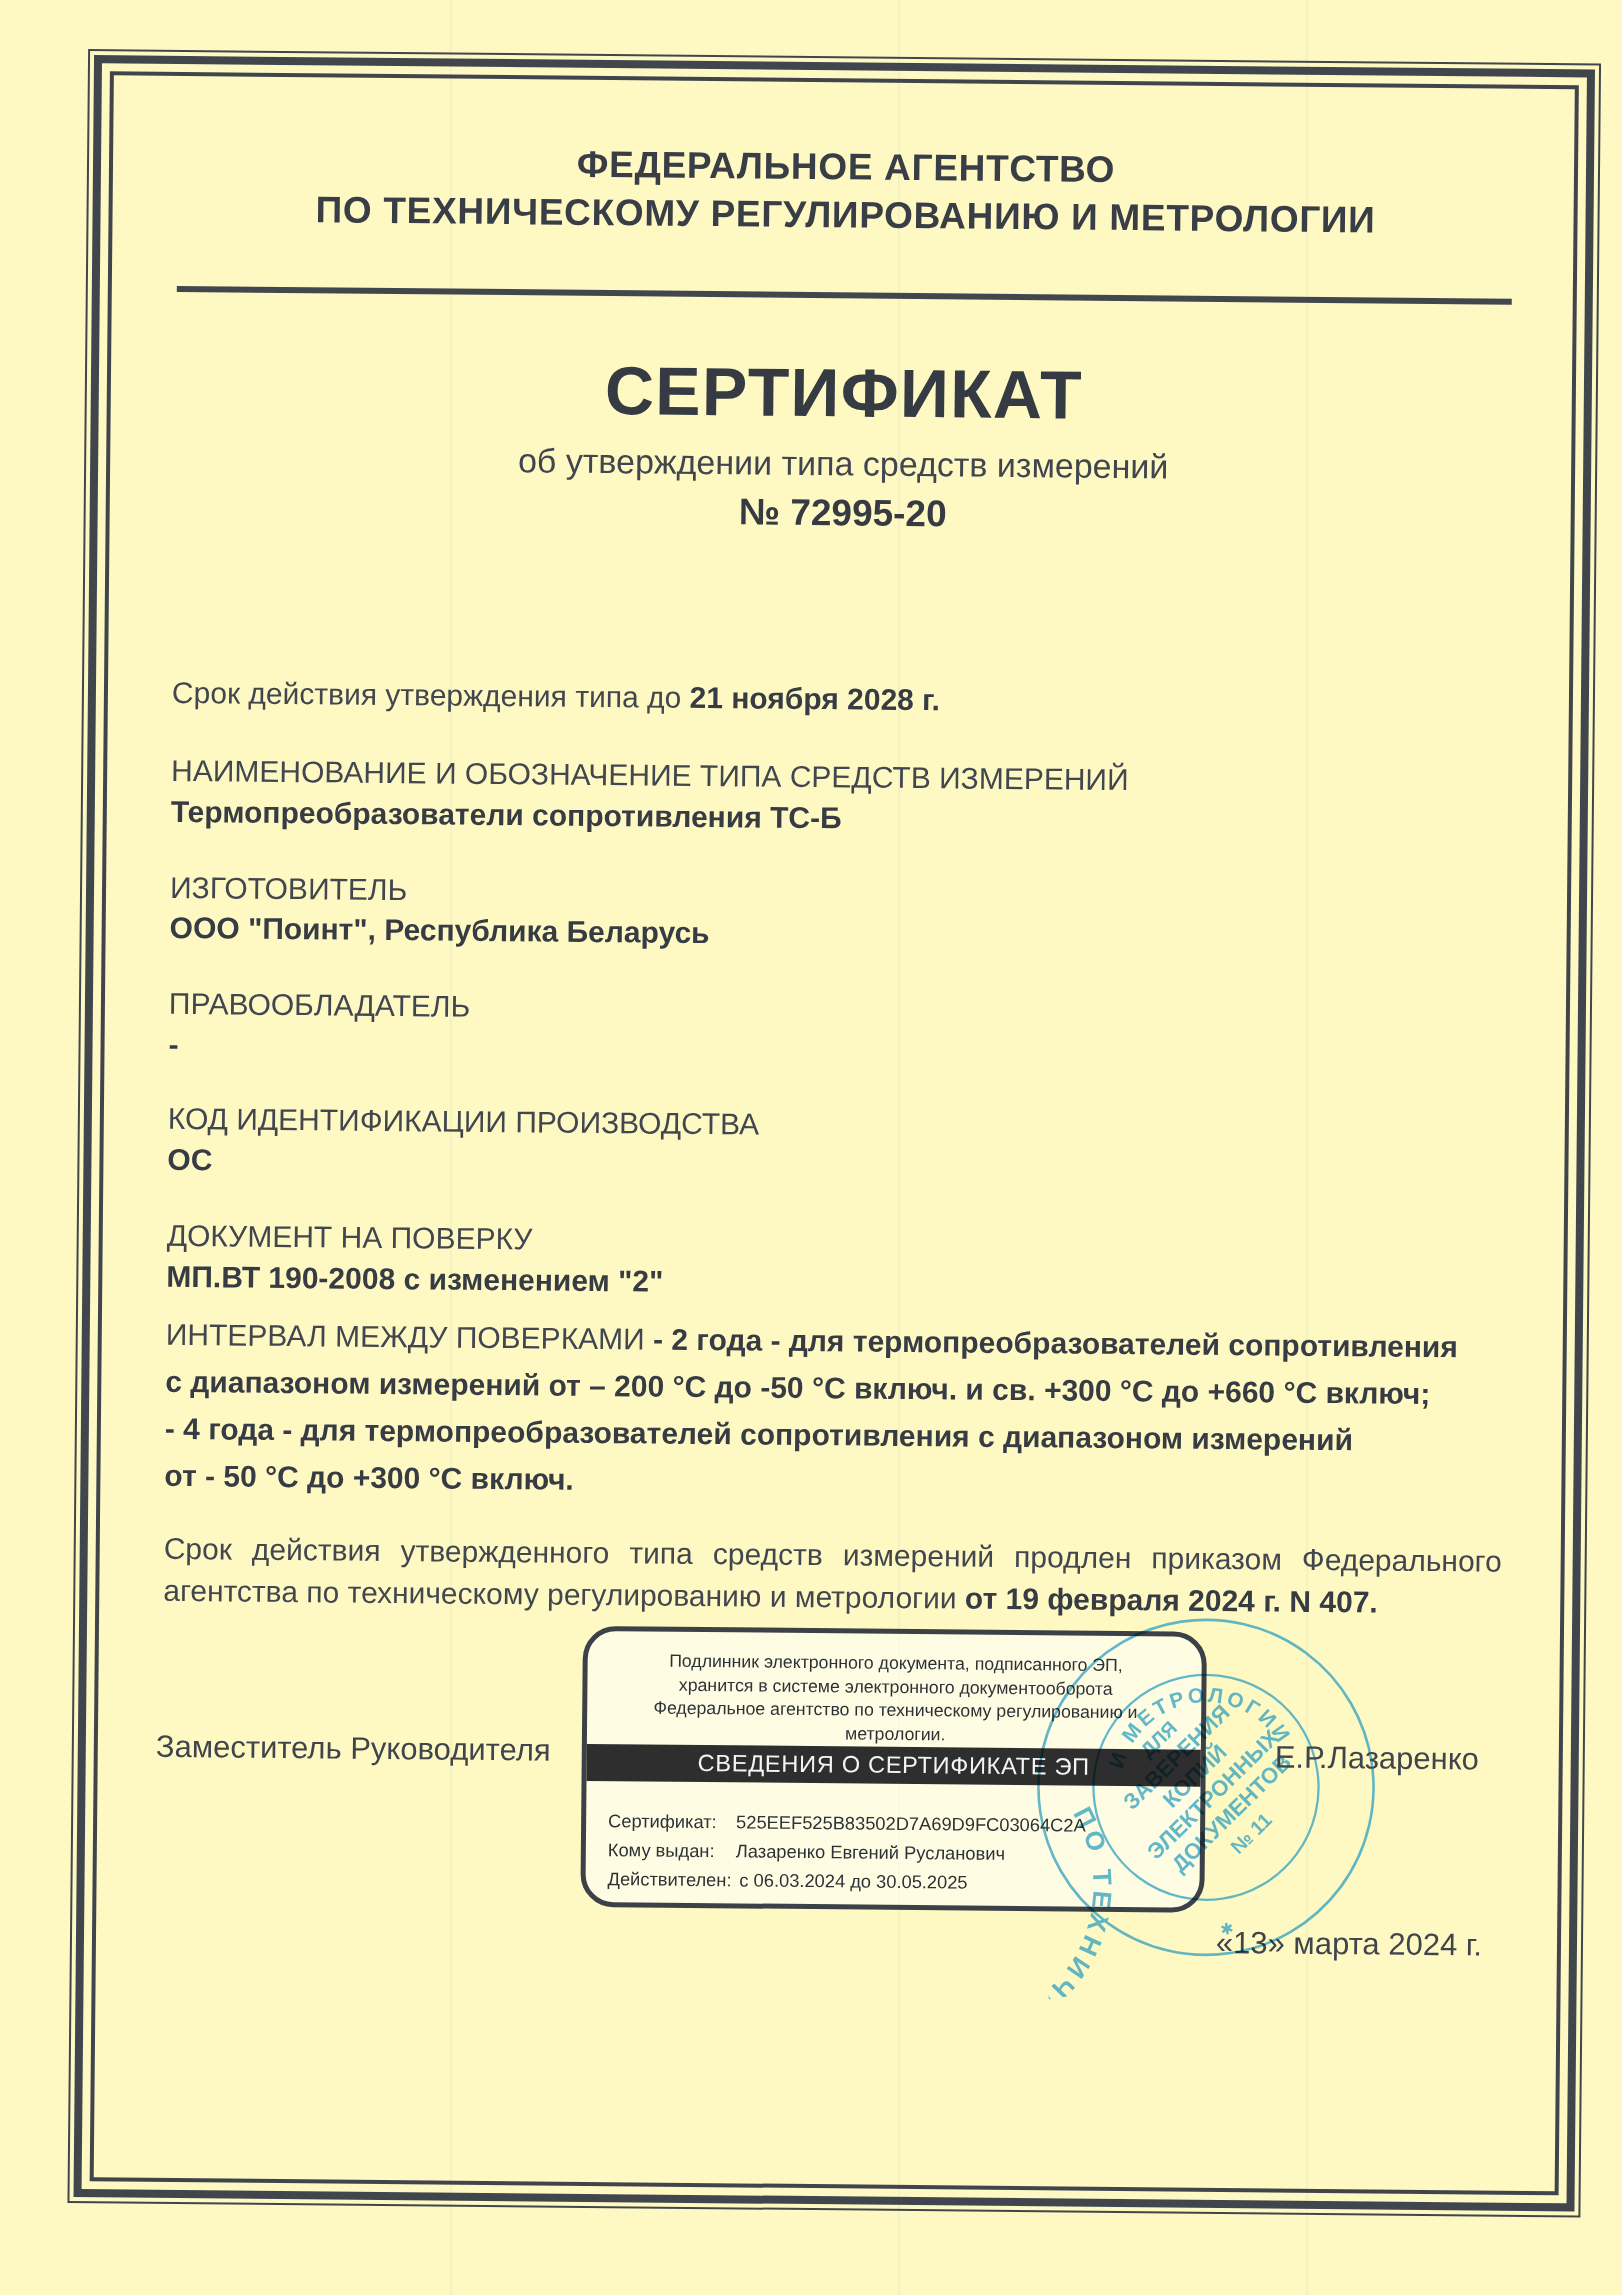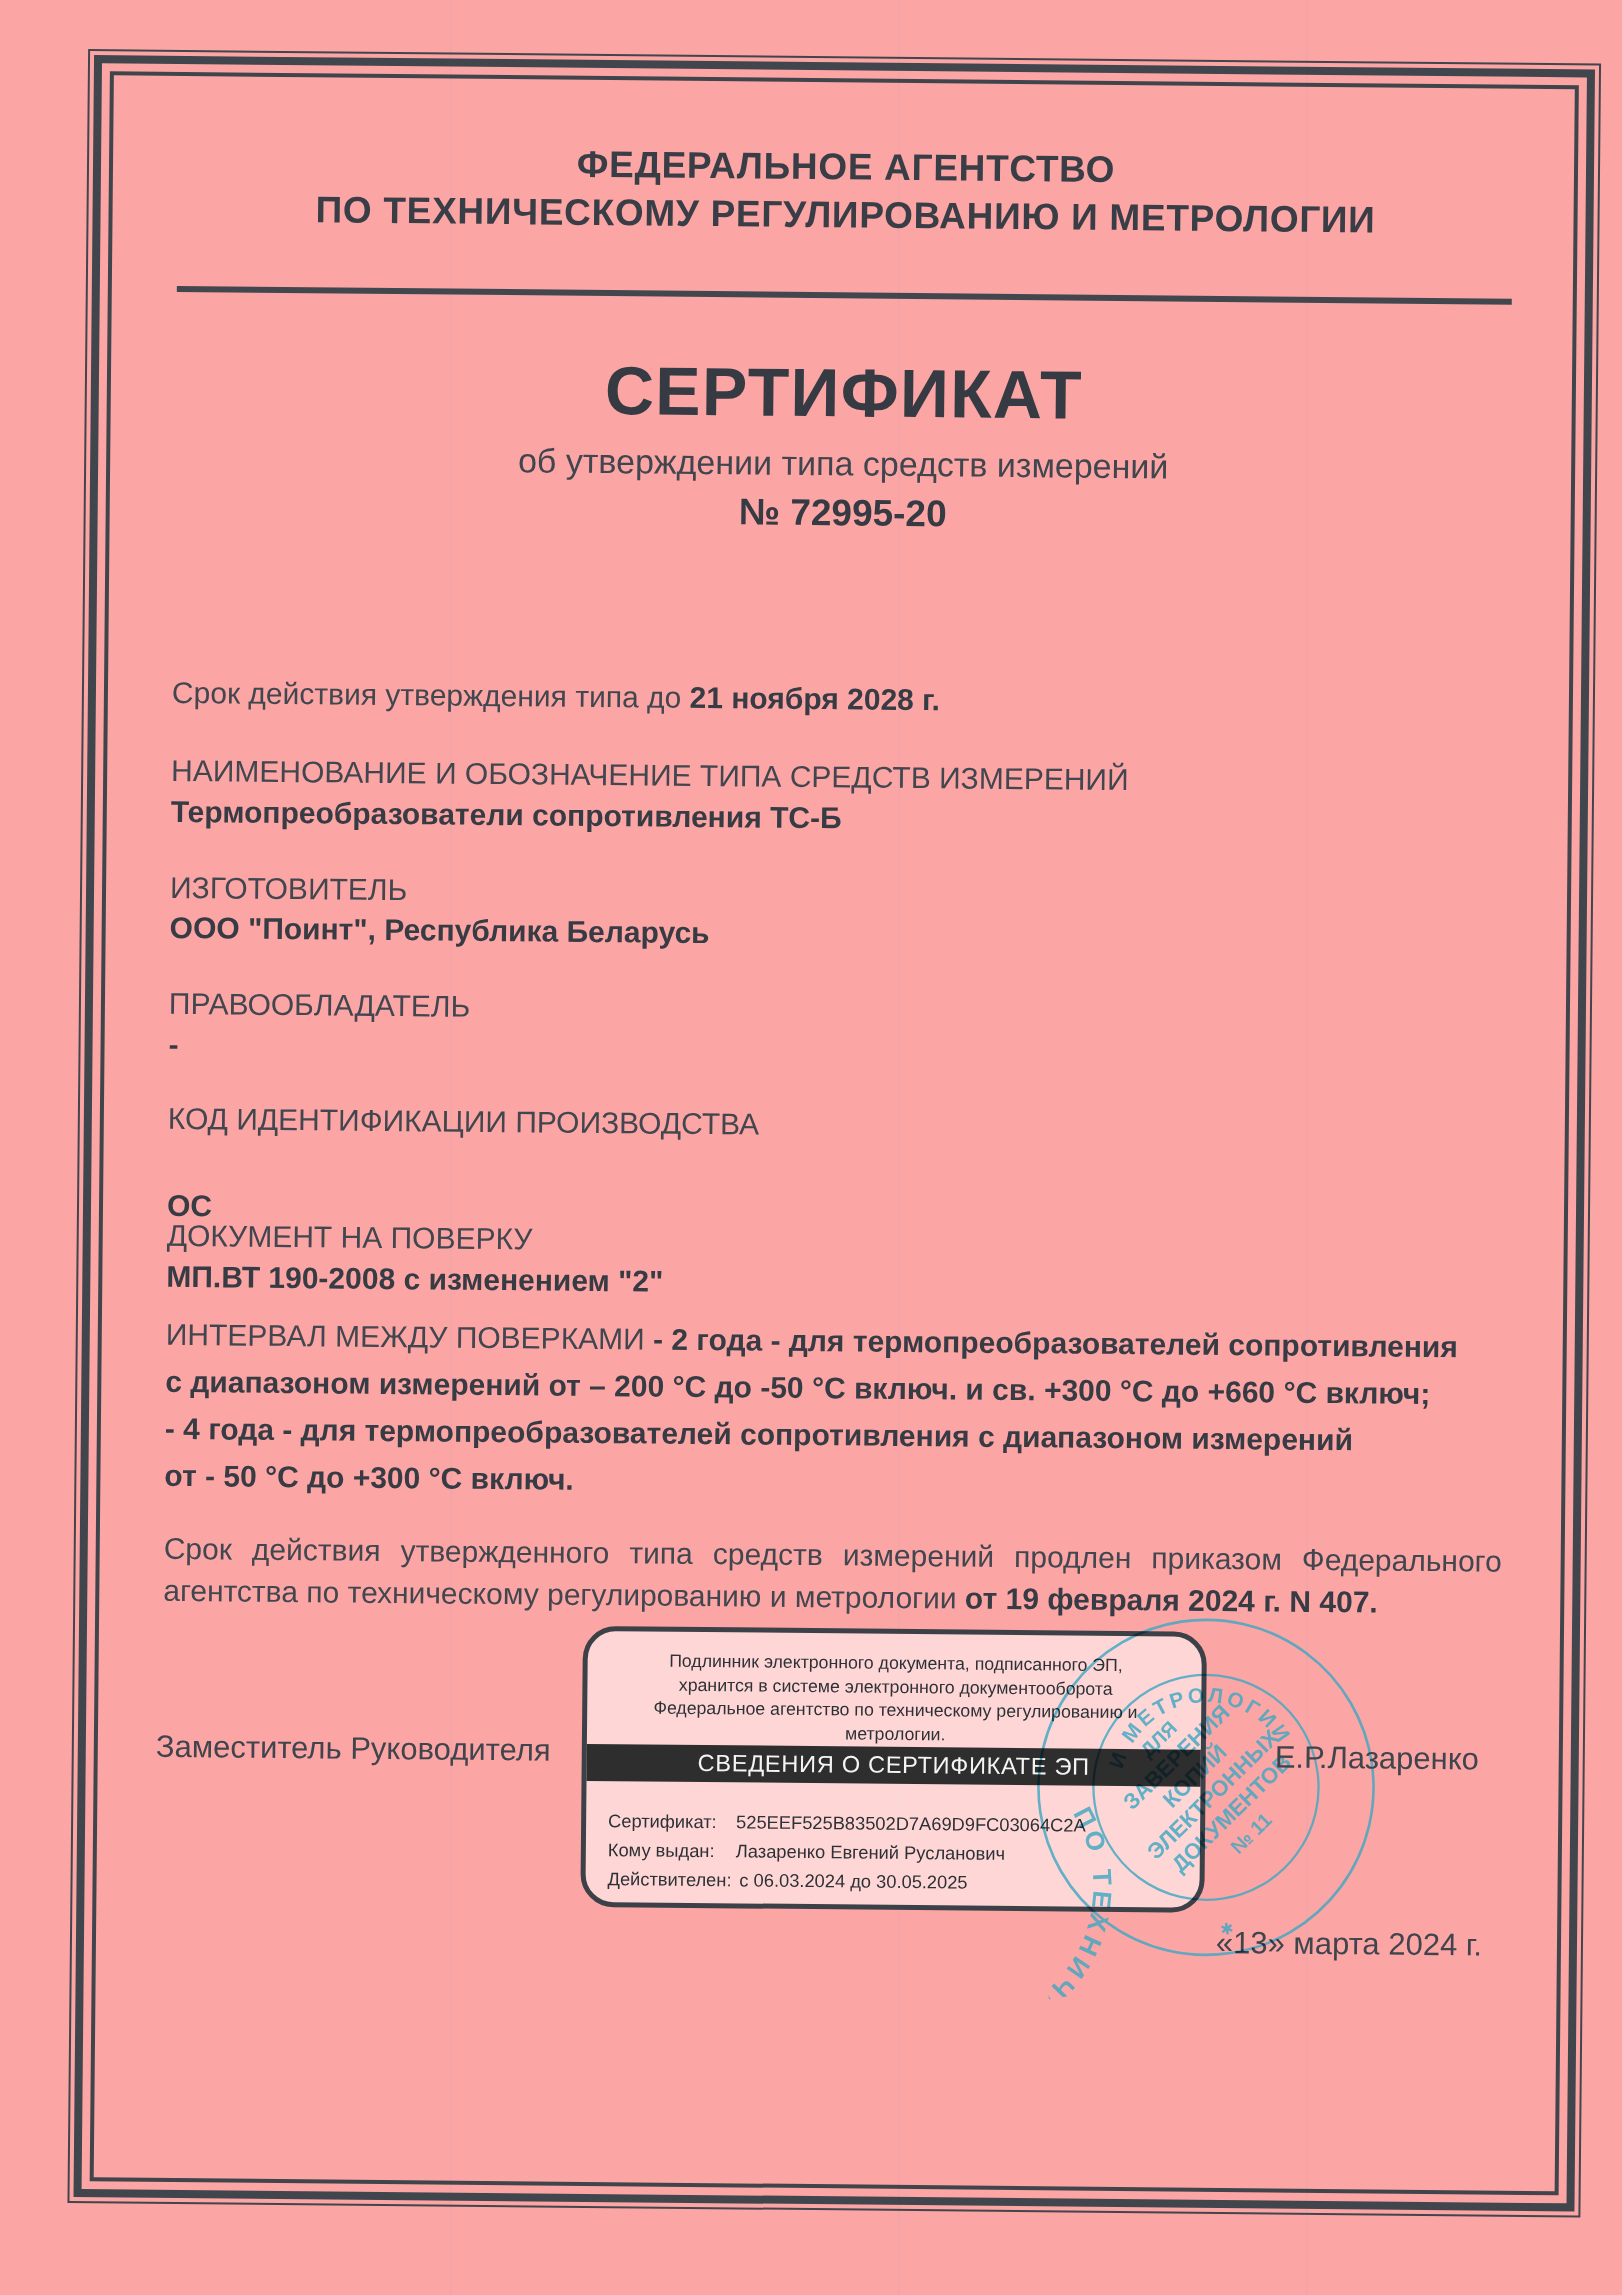"ФЕДЕРАЛЬНОЕ АГЕНТСТВО" .sheet { background: #fca5a5 -> #fef9c3 }
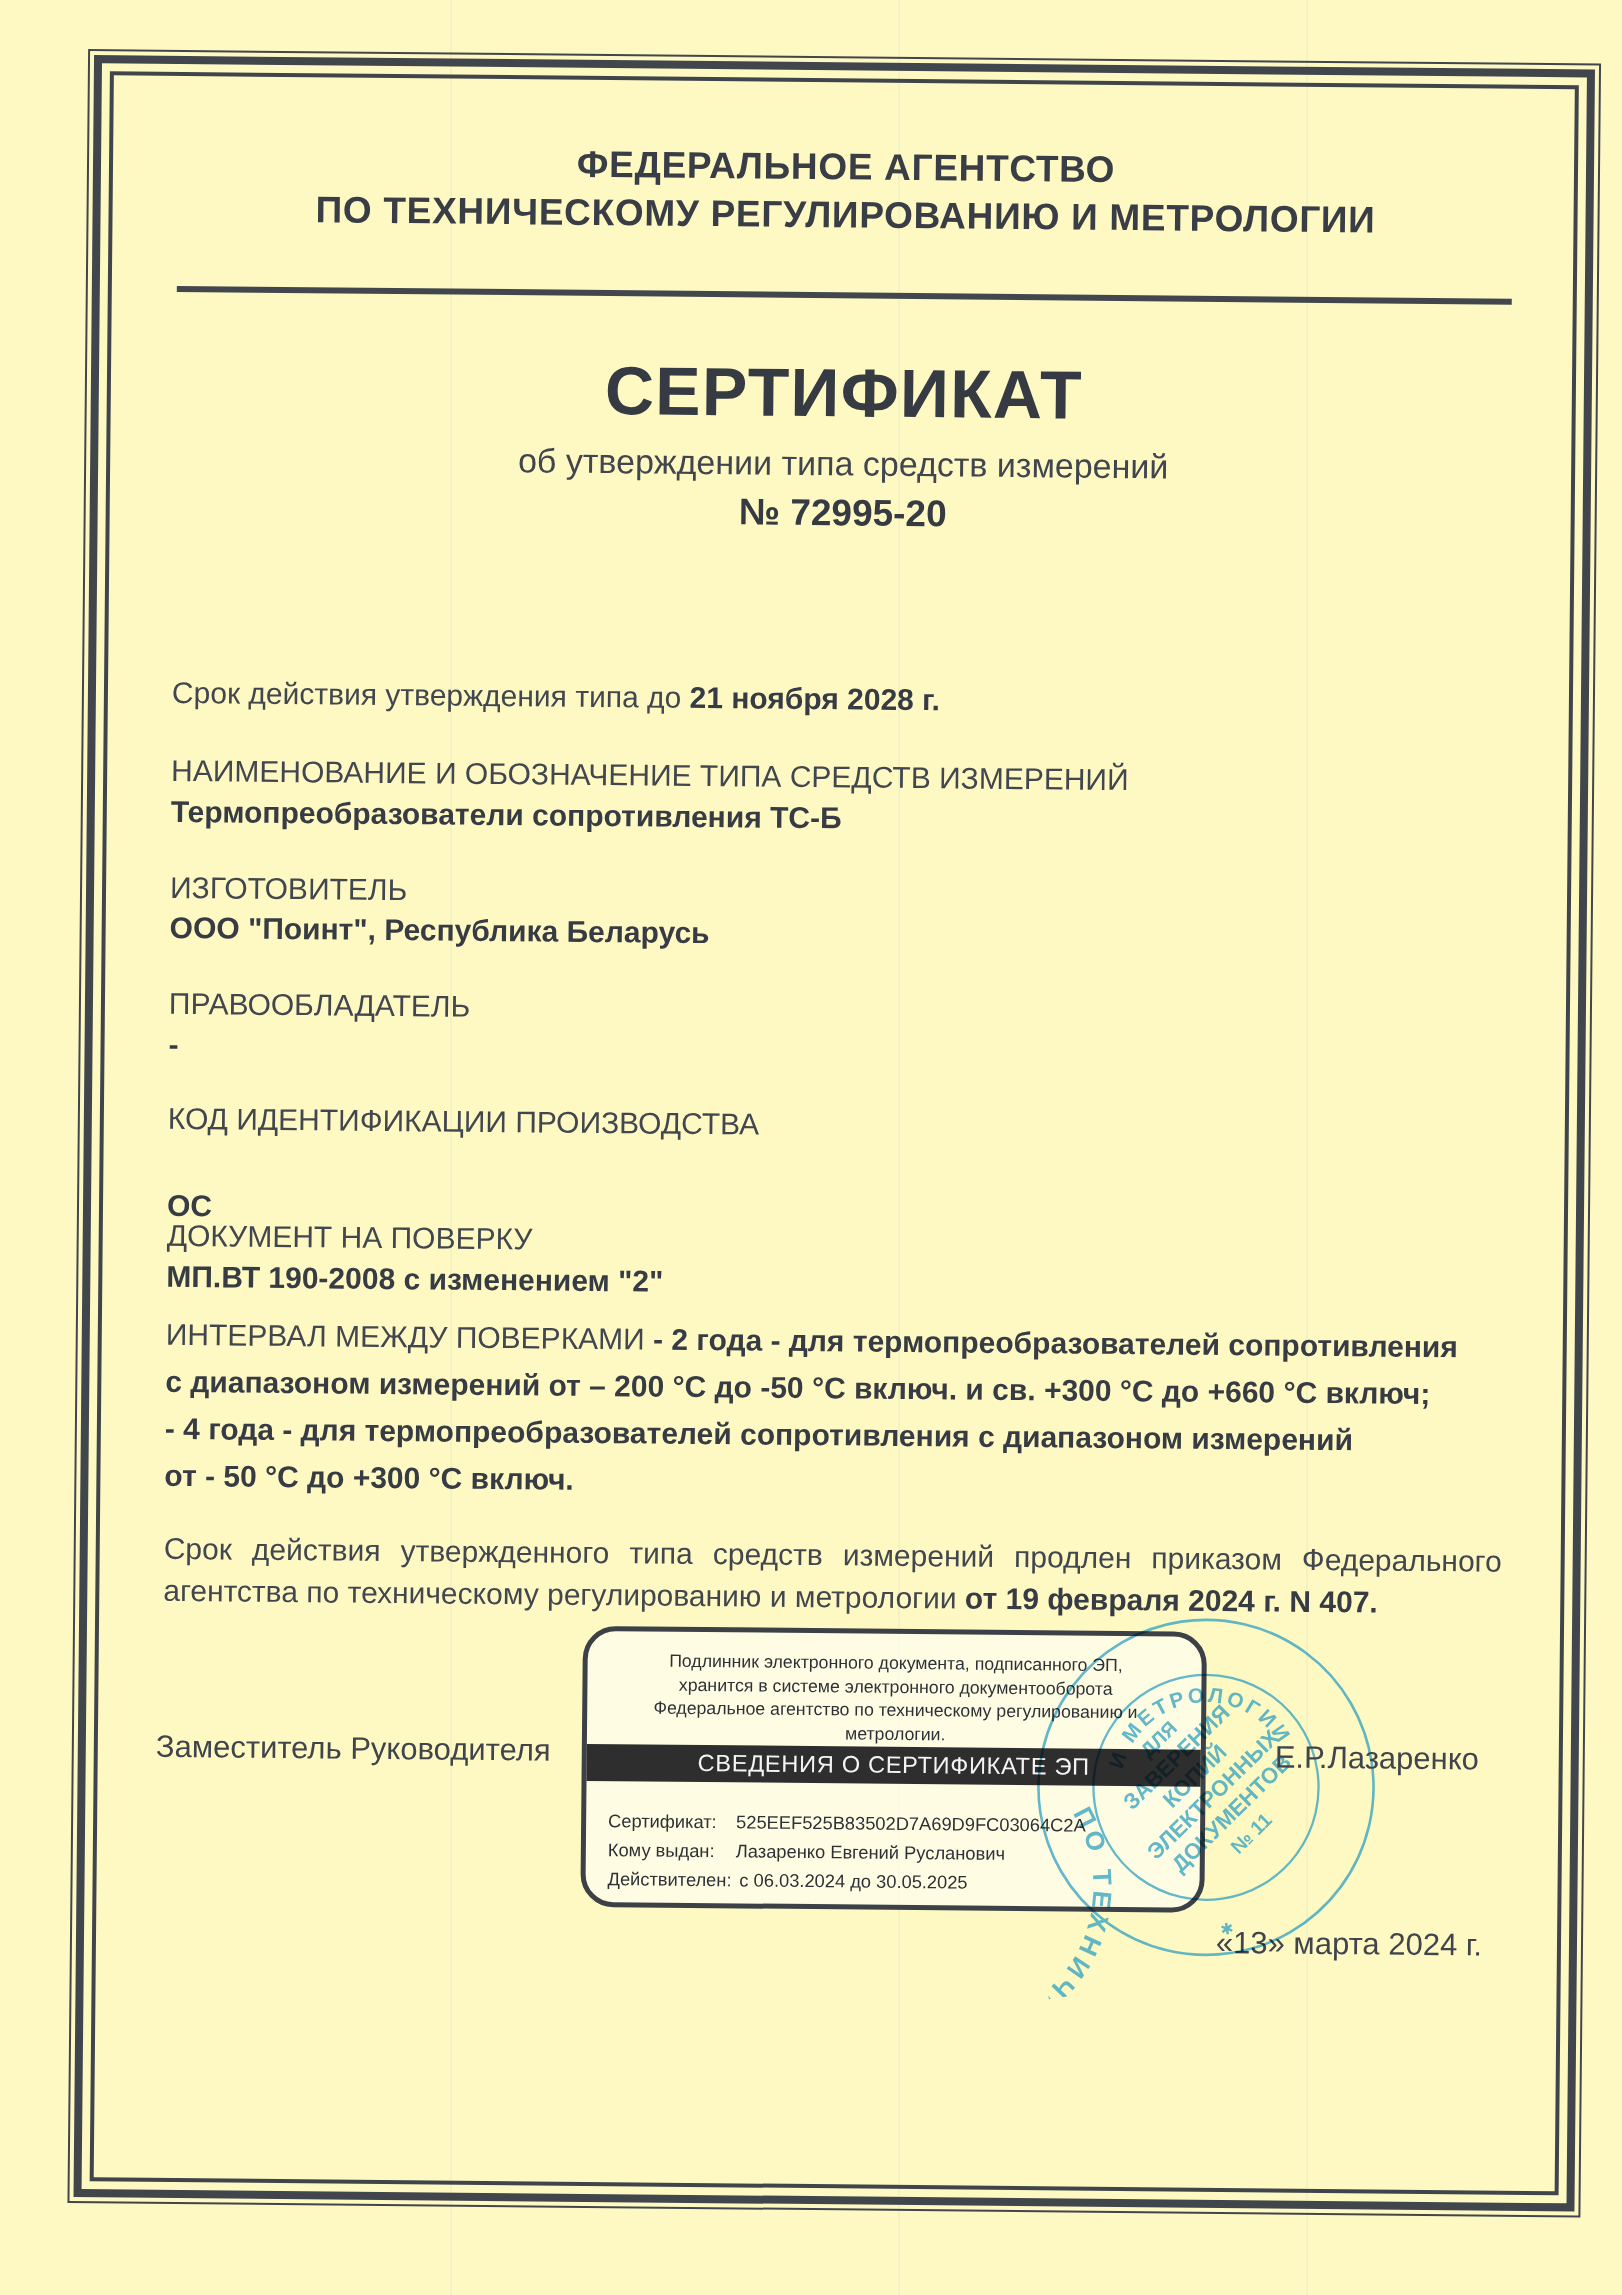"ОС" div.line { top: 1195px -> 1149px }
